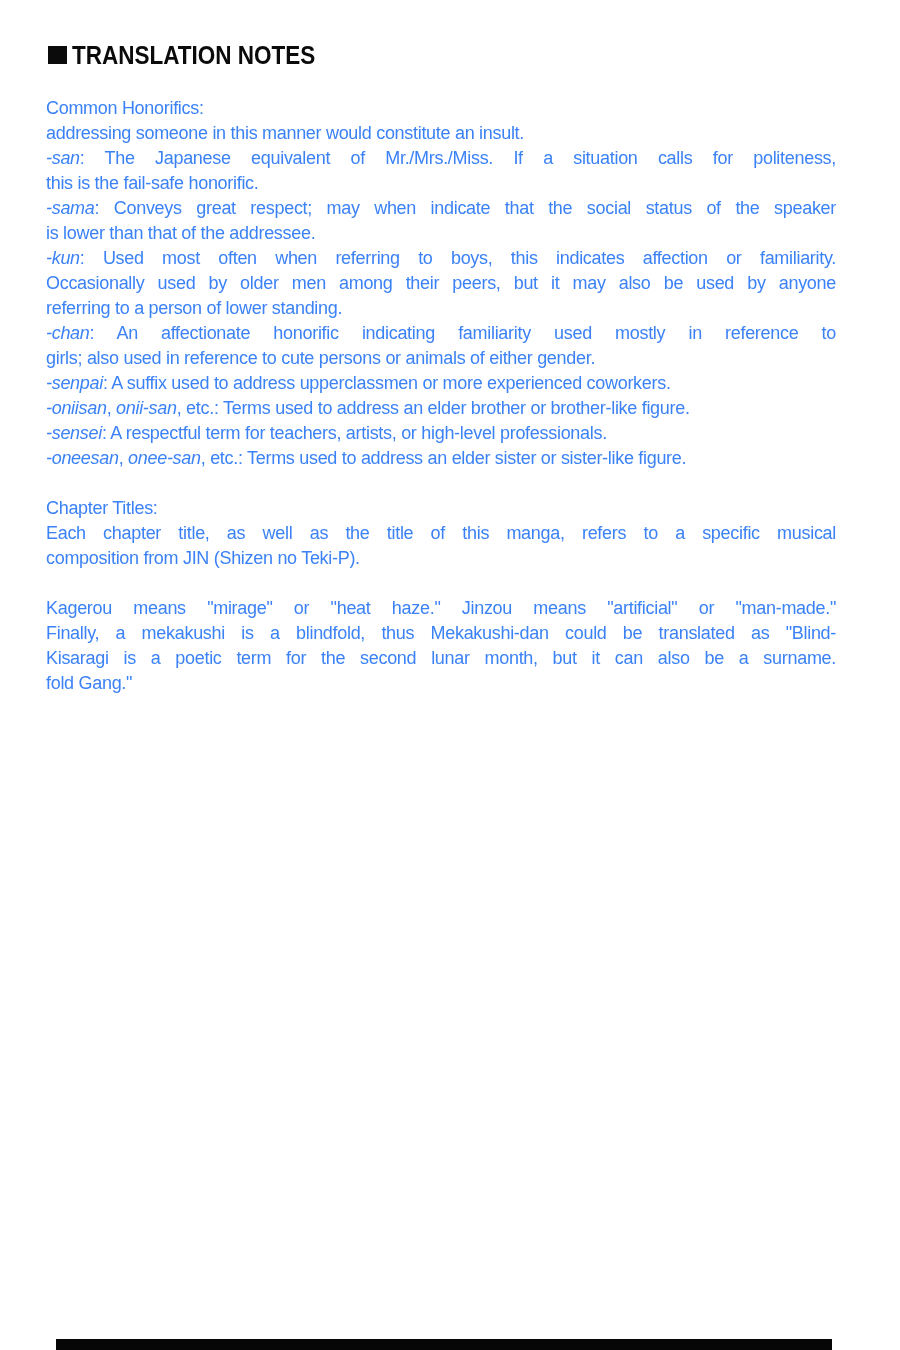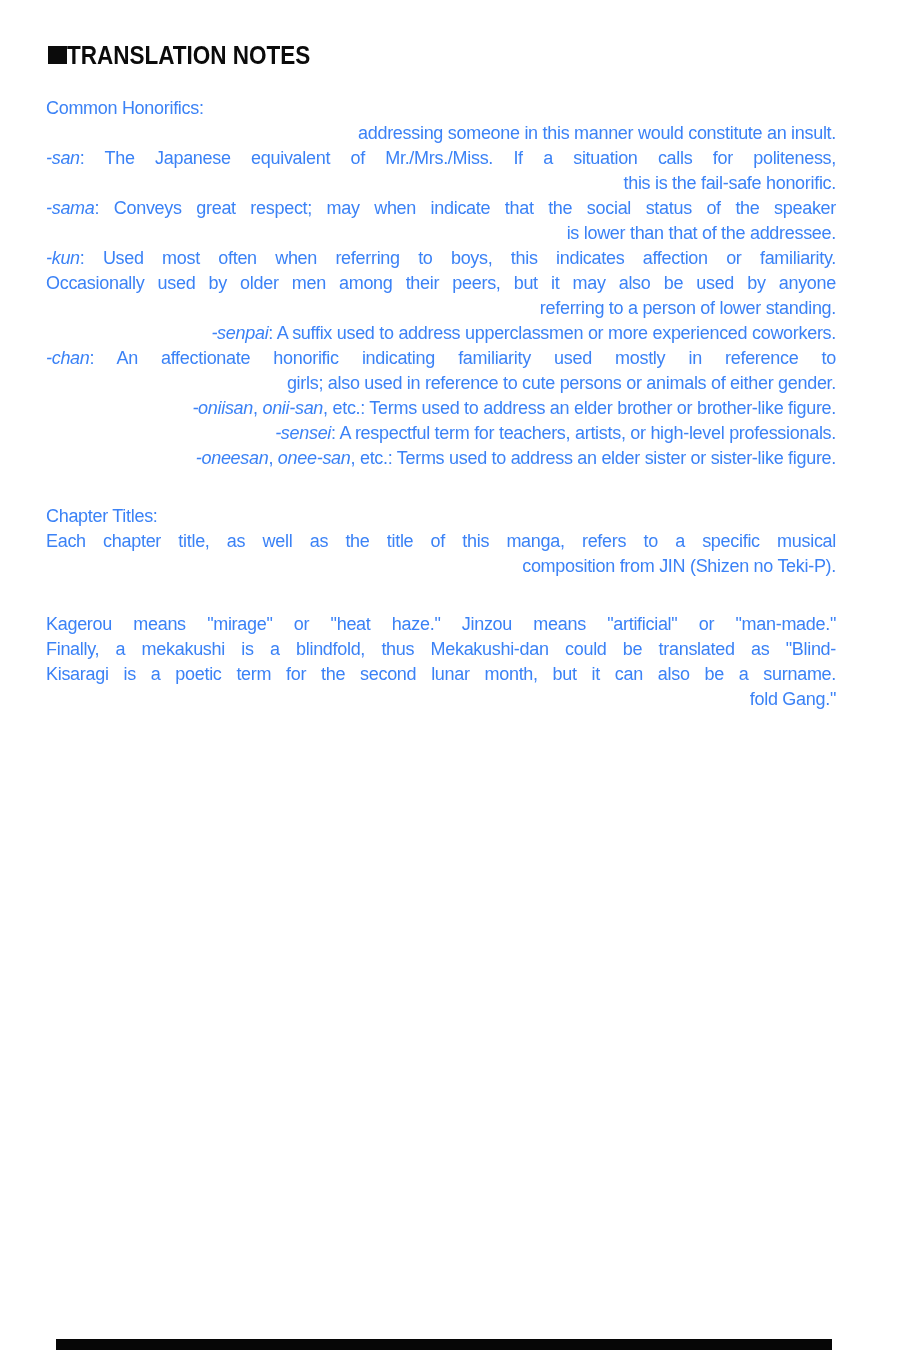"TRANSLATION NOTES" .title-row { gap: none -> 5px }
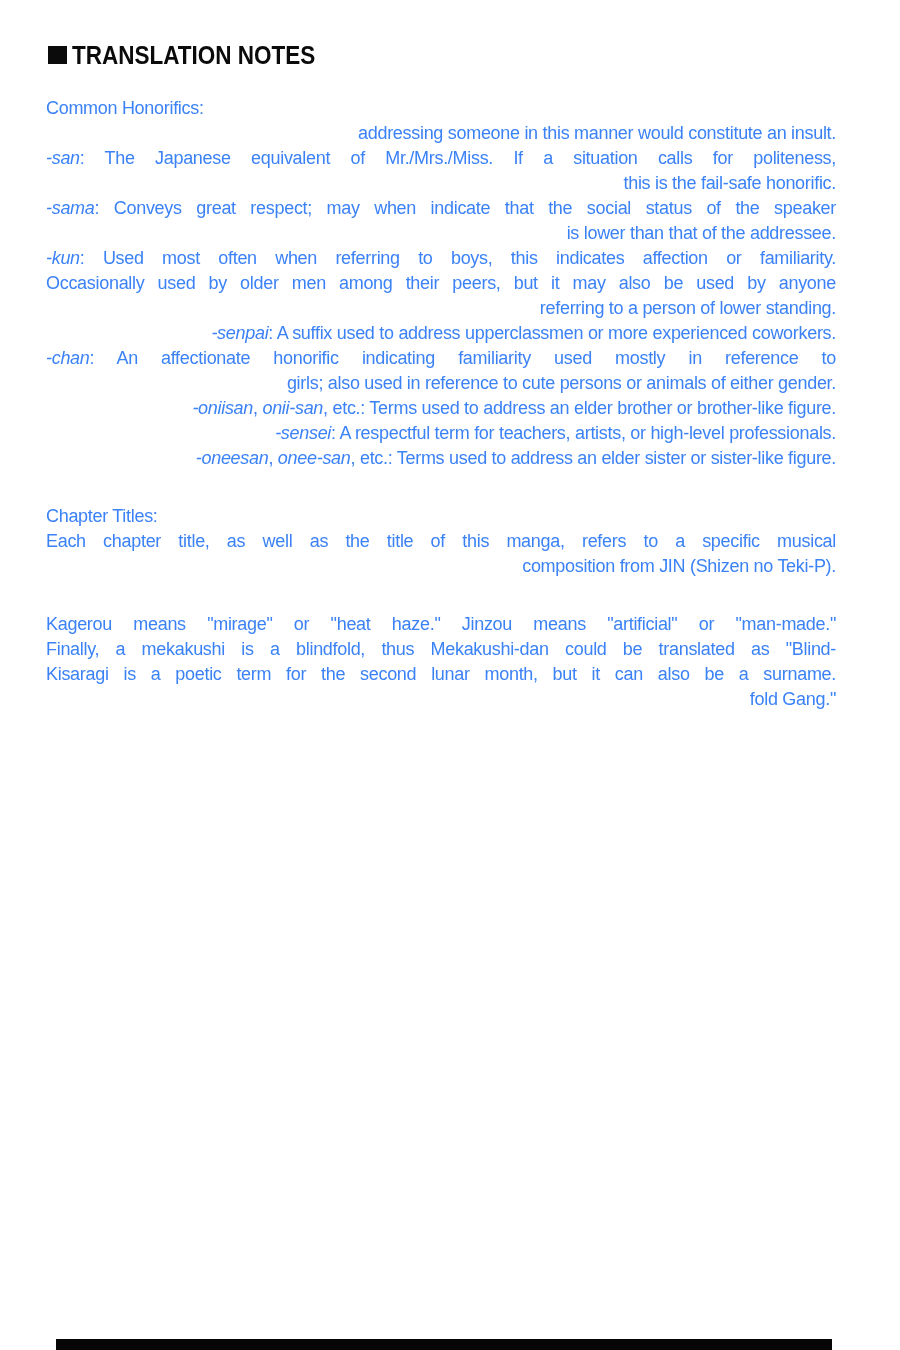"addressing someone in this manner" .ln { text-align: right -> none }
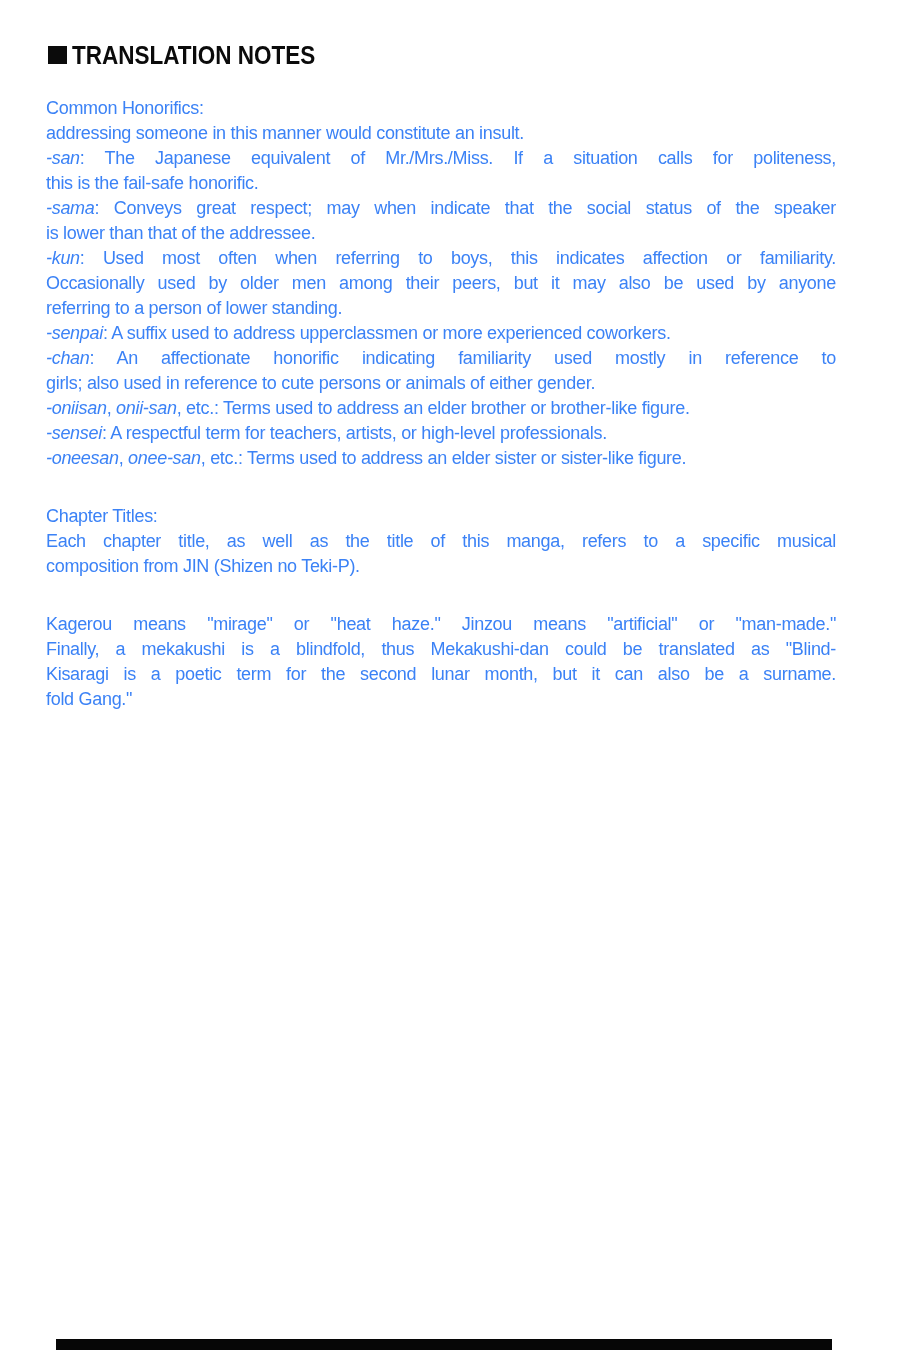"-senpai: A suffix used to" p.par { order: before "-chan: An affectionate honorific" -> after "-chan: An affectionate honorific" }
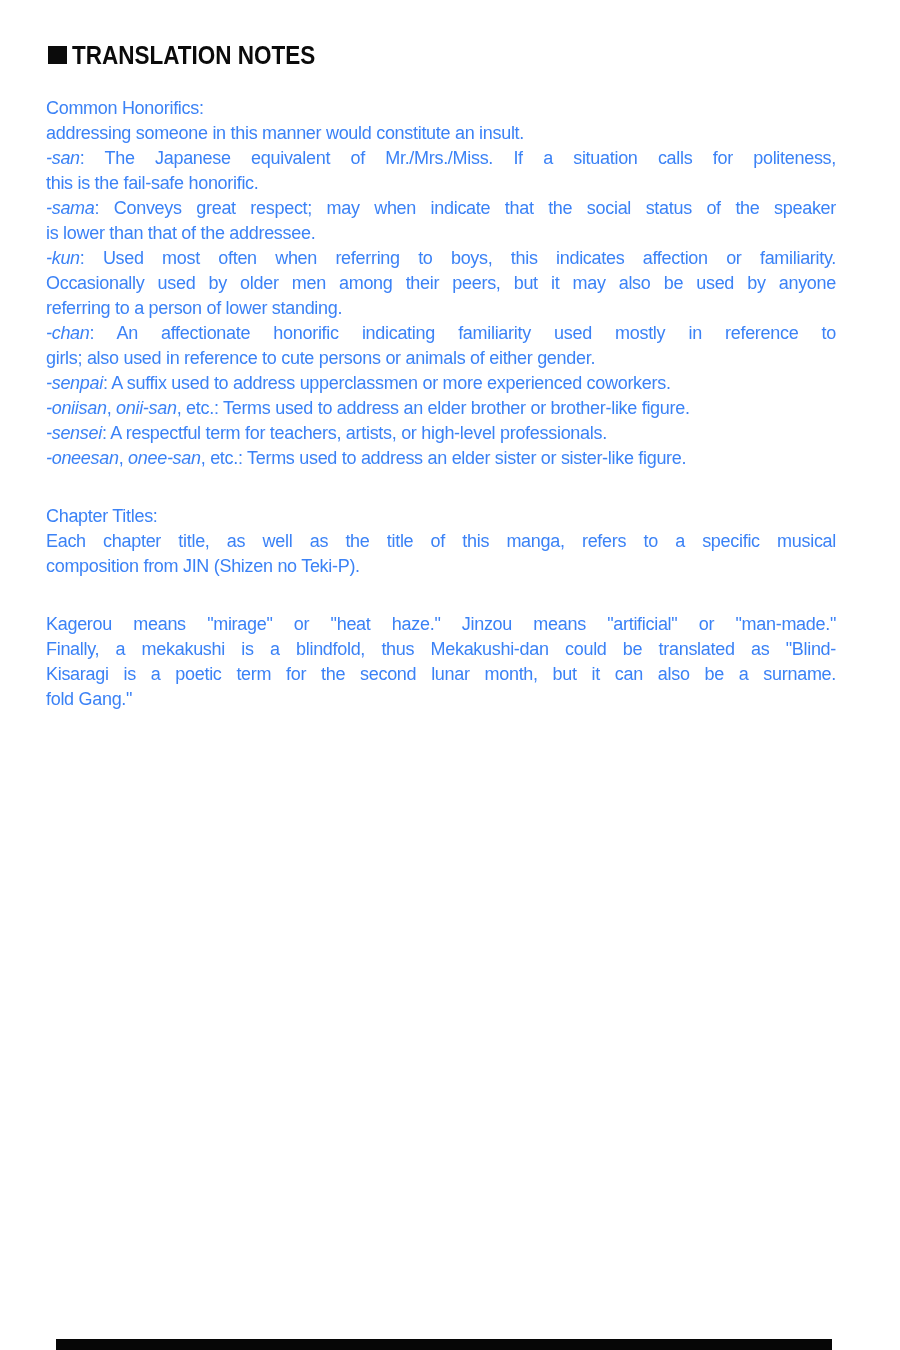"Chapter Titles:" .section-gap { margin-top: 33px -> 25px }
